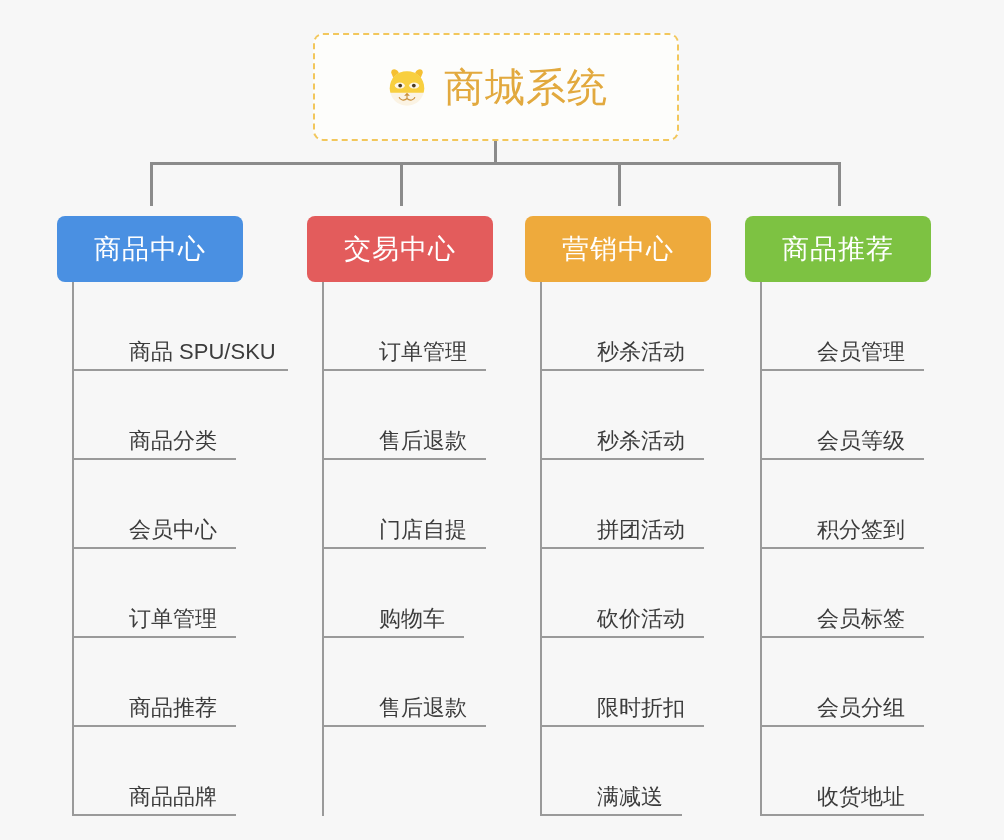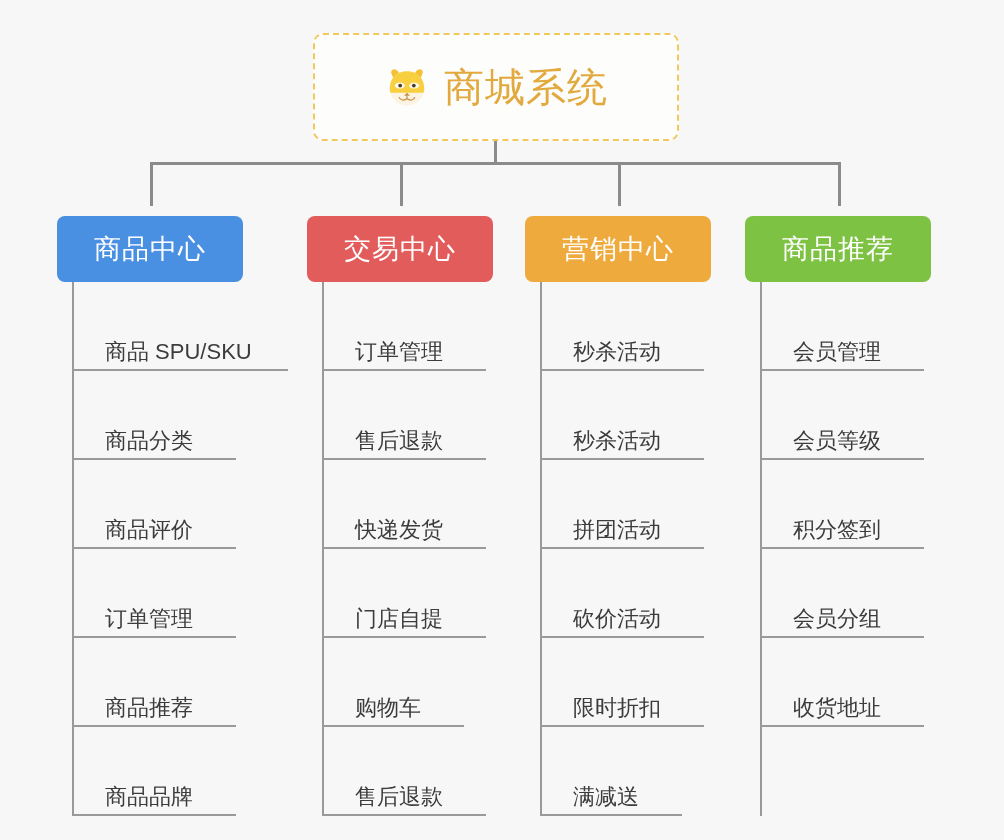"商品 SPU/SKU" .leaf-label { margin-left: none -> 24px }
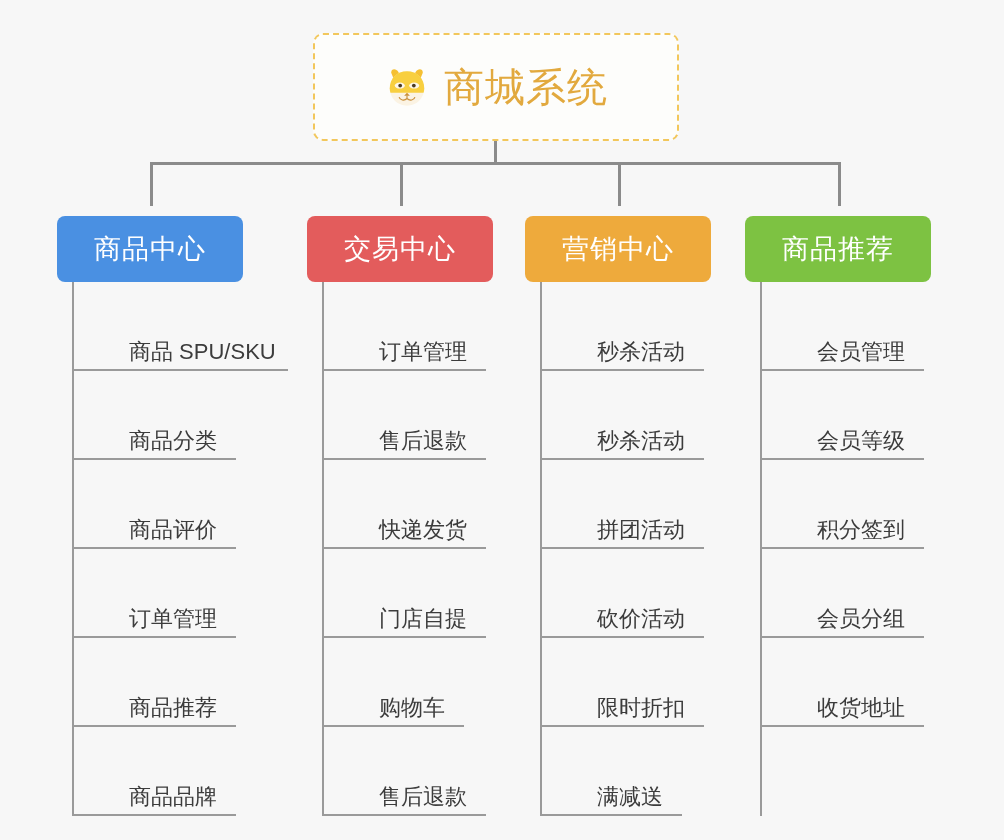"商品评价" span.leaf-label { text: 商品评价 -> 会员中心 }
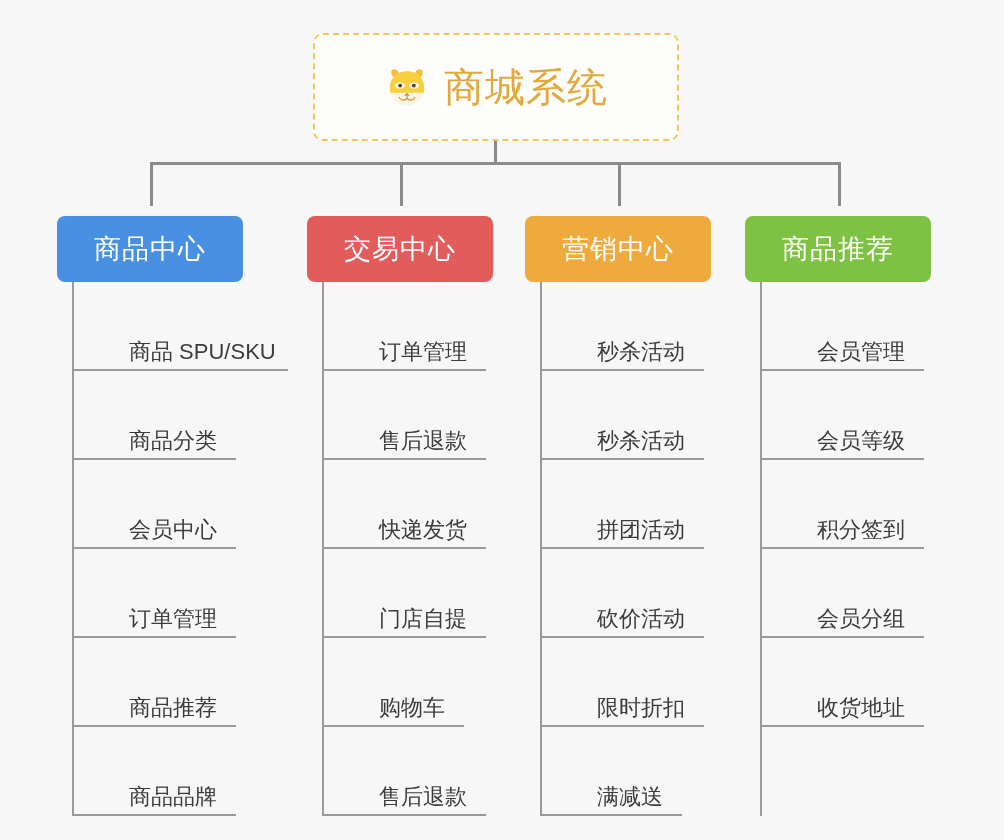"快递发货" div.leaf { html: <div> <span>快递发货</span> <div></div> </div> -> none }
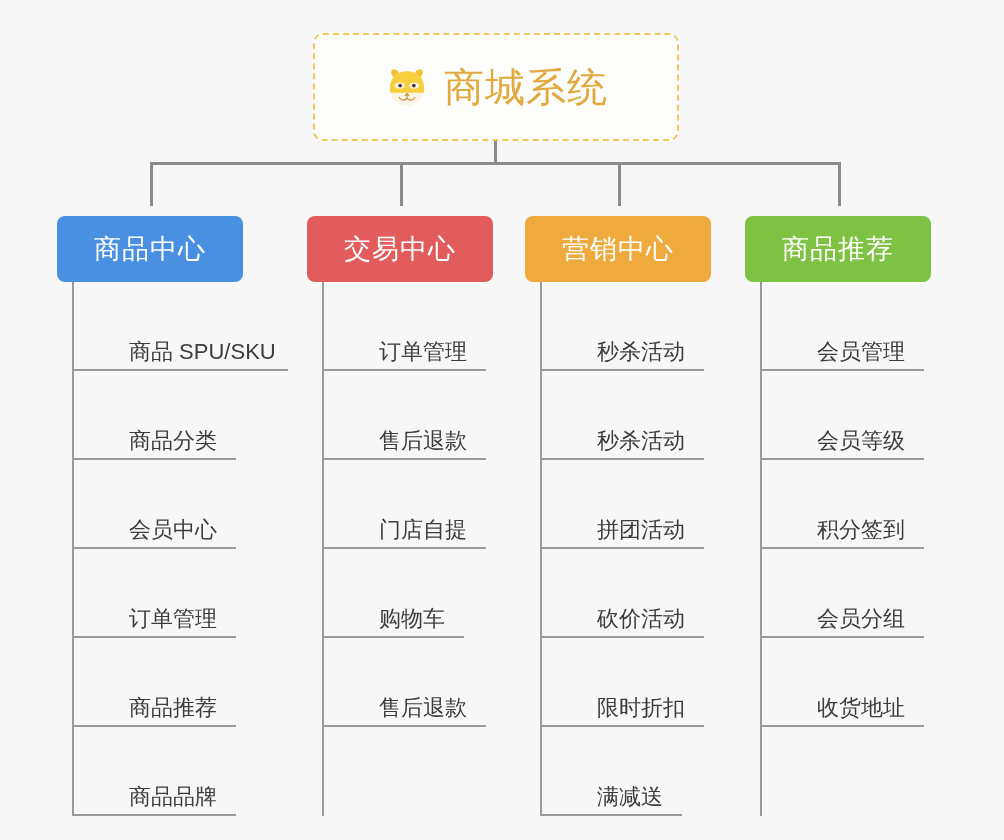"会员标签" div.leaf { html: none -> <div> <span>会员标签</span> <div></div> </div> }
